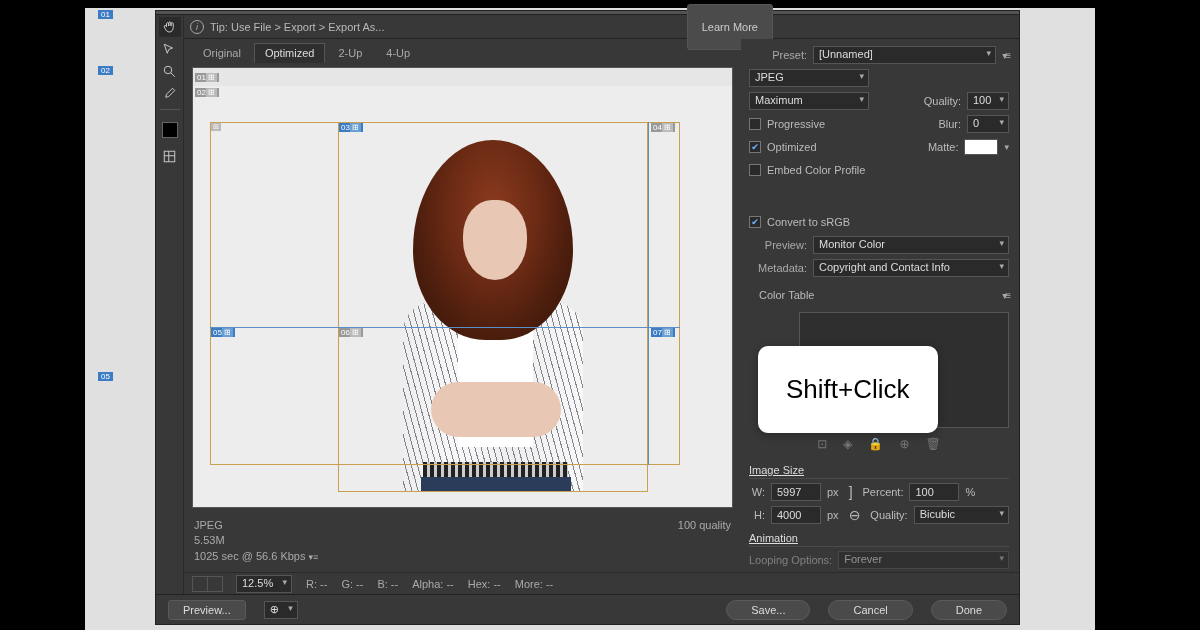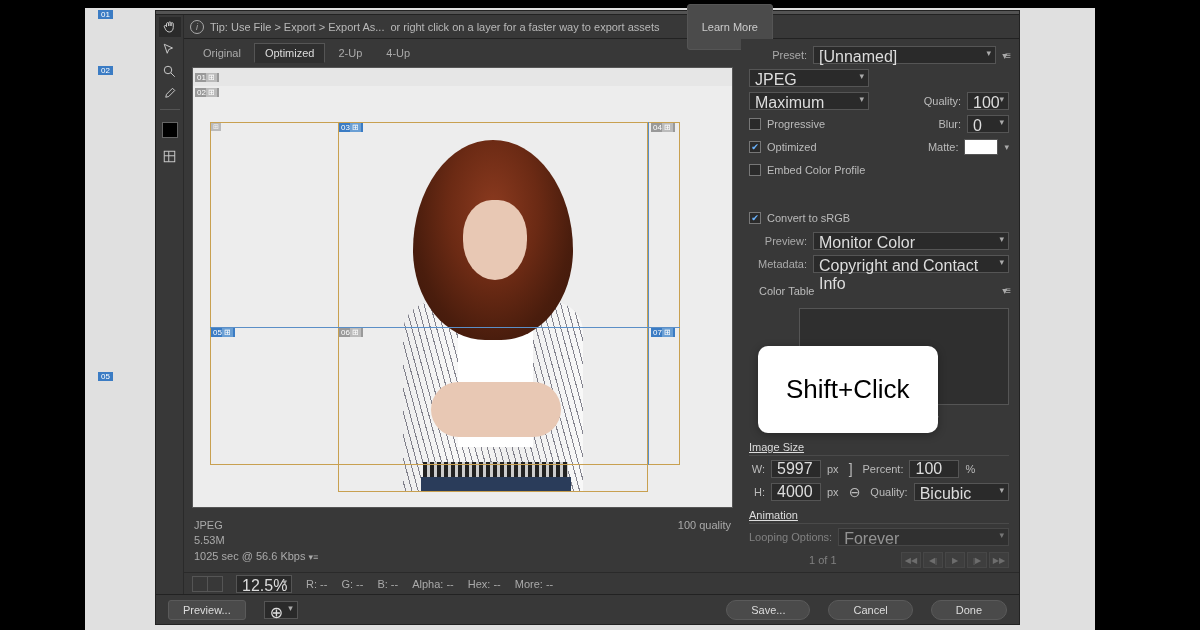"or right click on a" span { html: <span>or right click on a layer for a faster way to export assets</span> -> none }
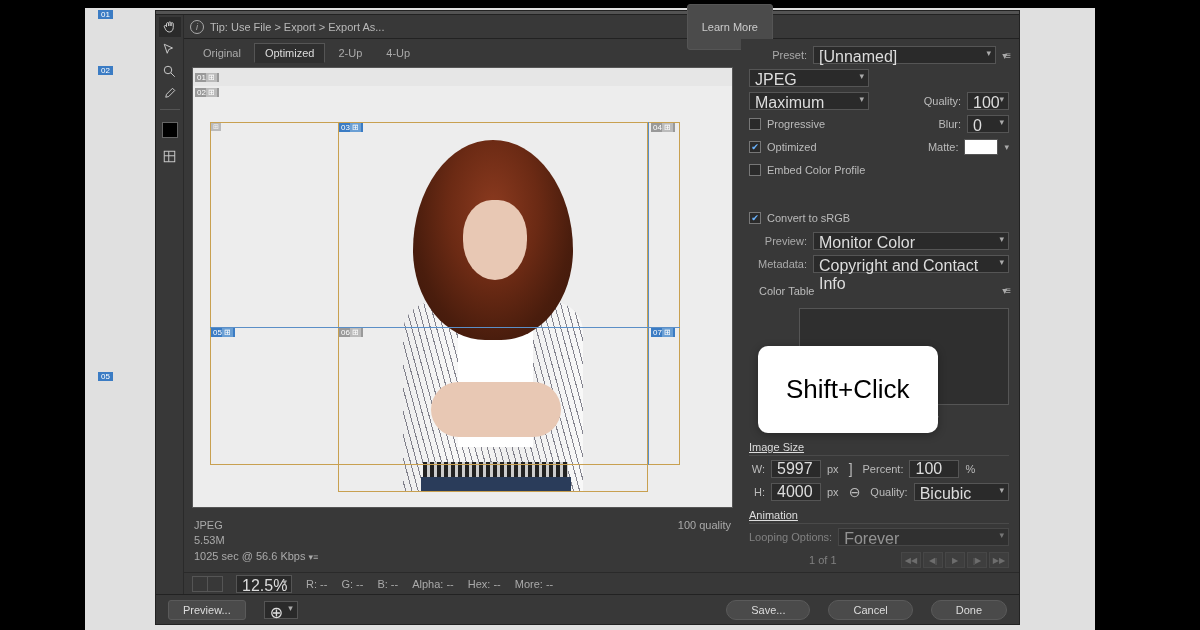"[Unnamed]" .sel-input, .num-input { font-size: 16px -> 11px }
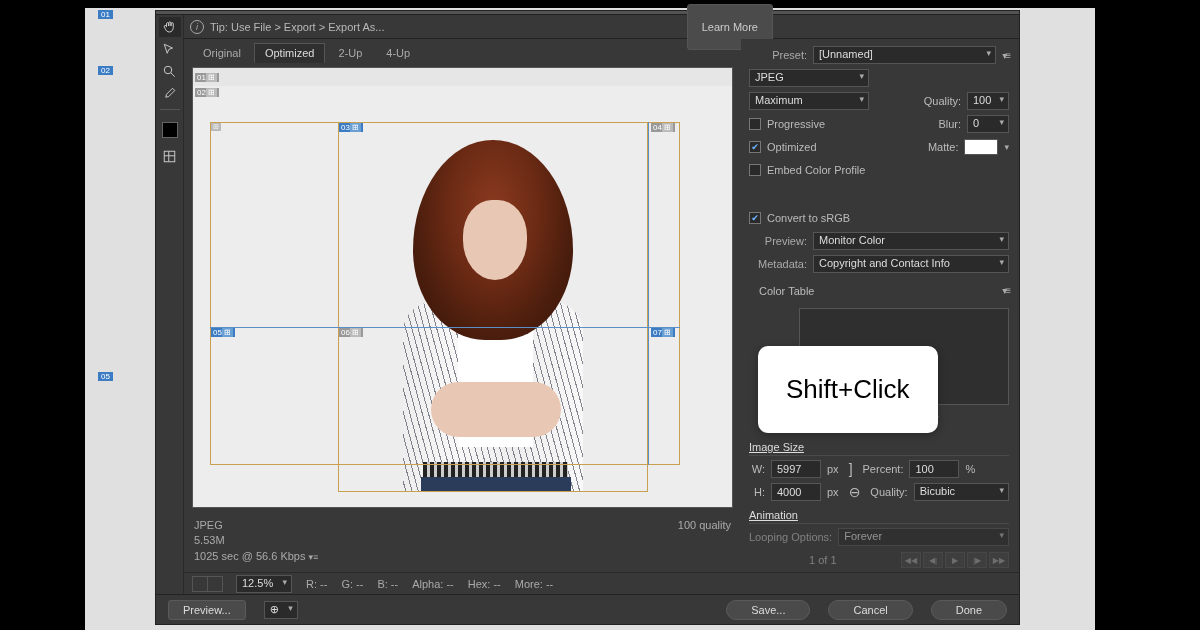"1 of 1" div.row { html: <div> <span>1 of 1</span> <div> <span>◀◀</span> <span>◀|</span> <span>▶</span> <span>|▶</span> <span>▶▶</span> </div> </div> -> none }
